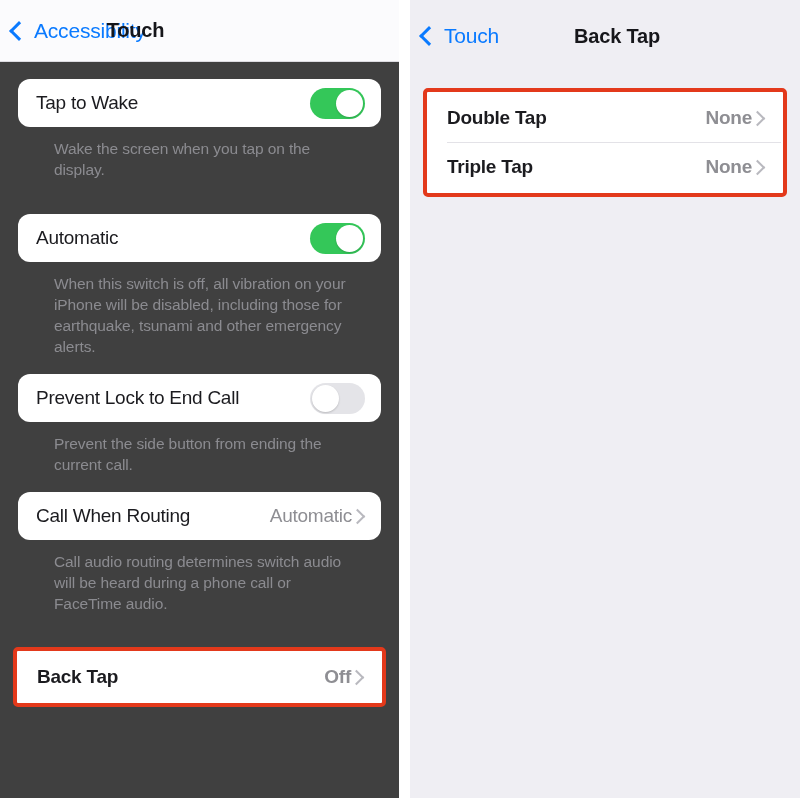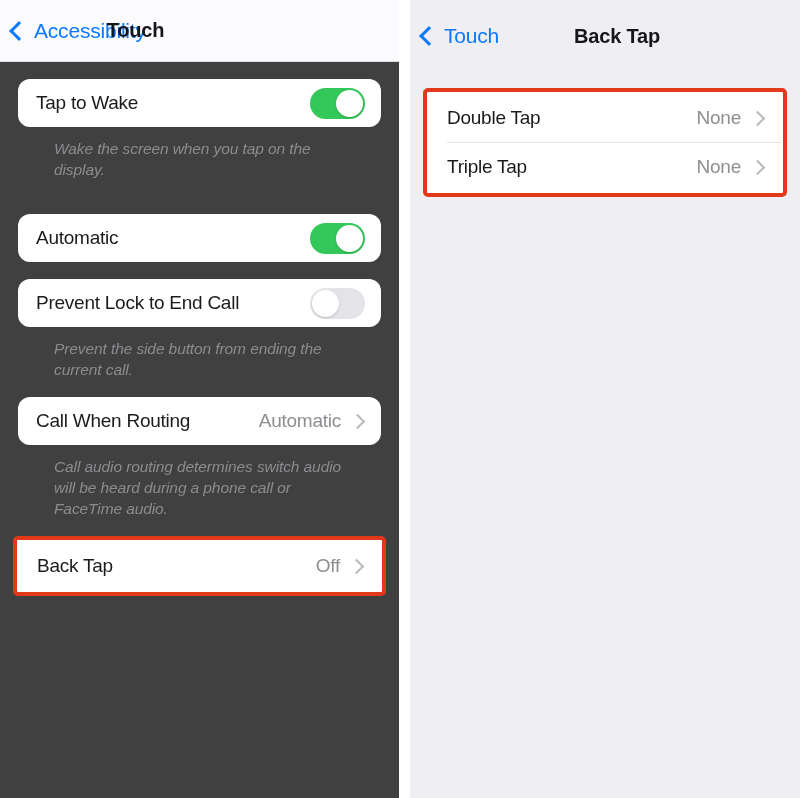"Double Tap" .hl { font-weight: none -> bold; margin: 0 13px -> 16px 13px }
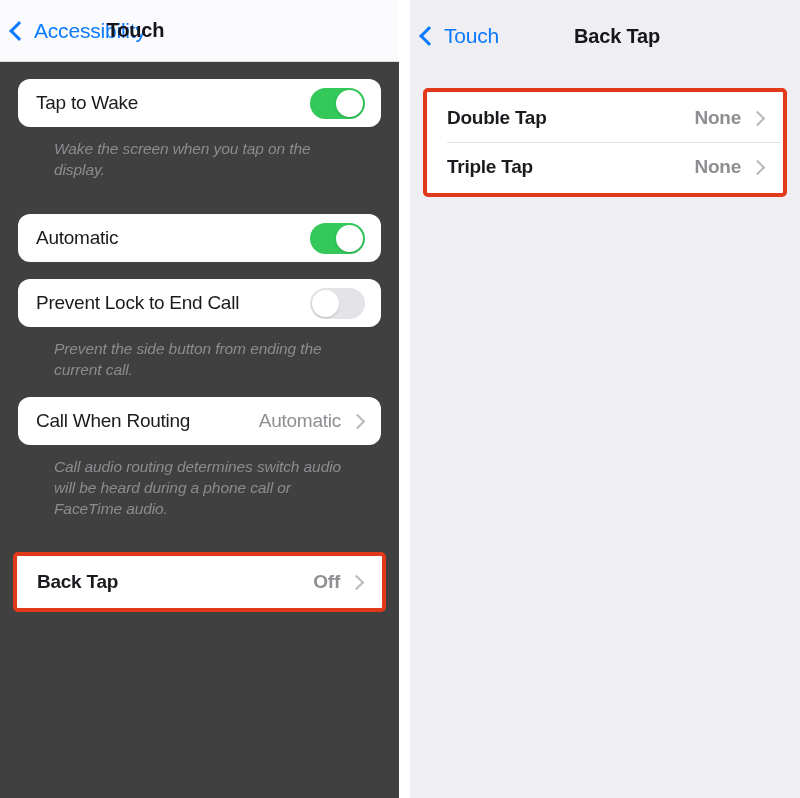"None" .row-right { gap: 11px -> none }
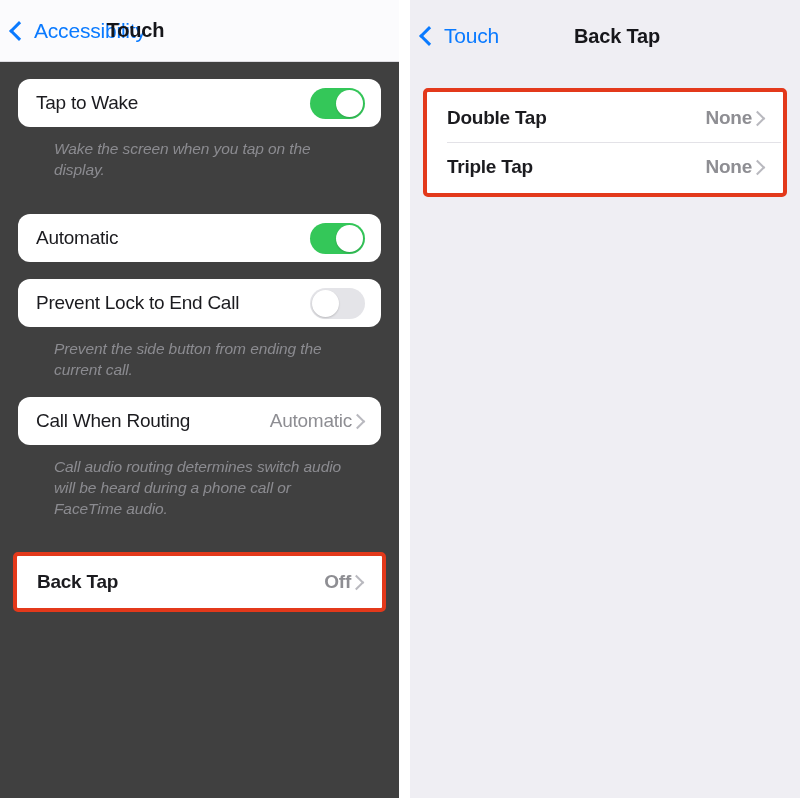"Wake the screen when you" .note { font-style: italic -> none }
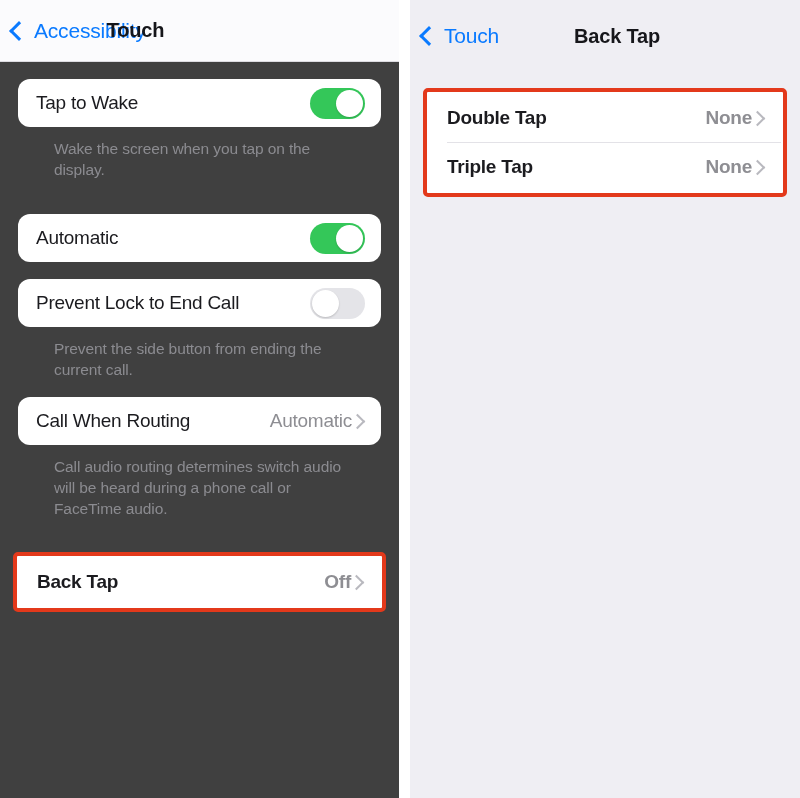"When this switch is off," div.note { html: none -> <div>When this switch is off, all vibration on your iPhone will be disabled, including those for earthquake, tsunami and other emergency alerts.</div> }
